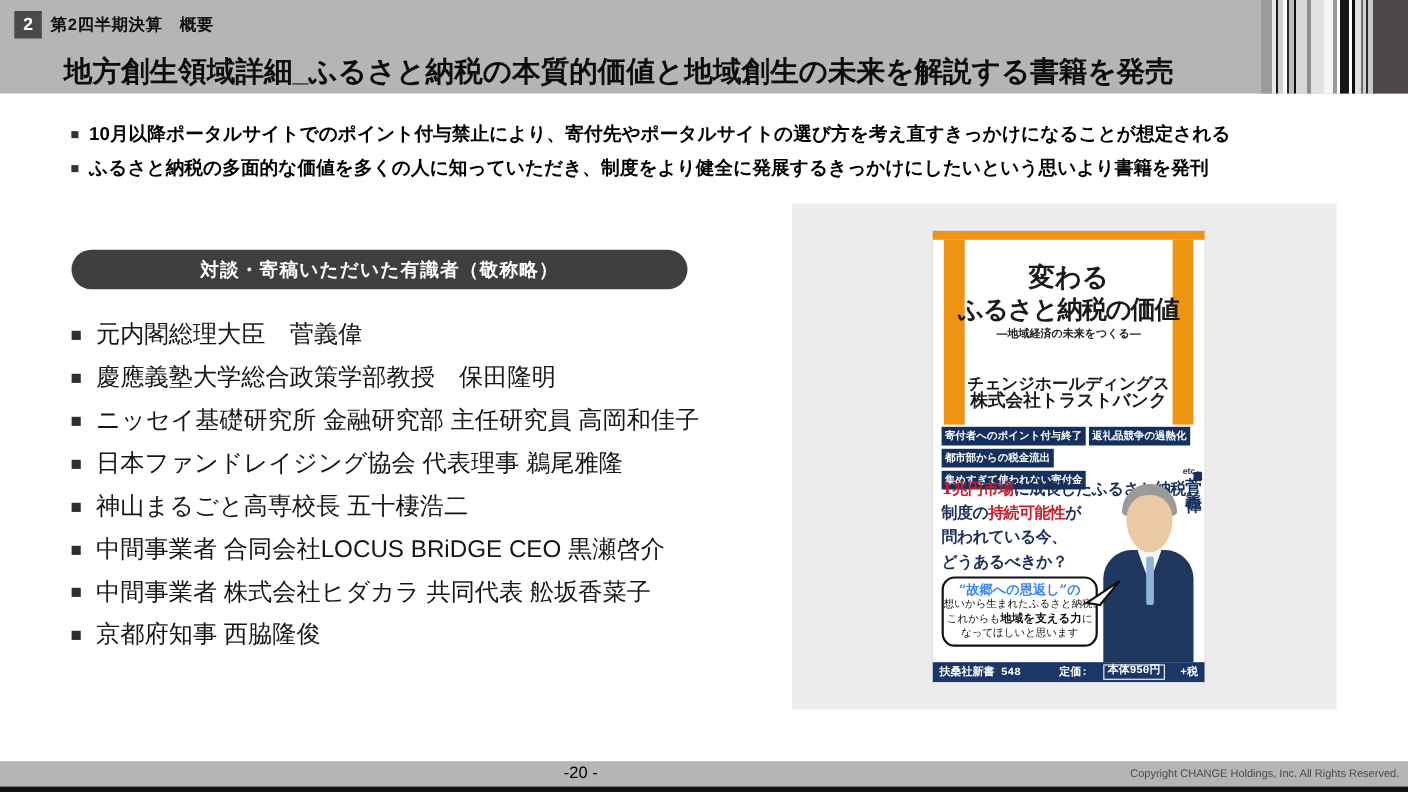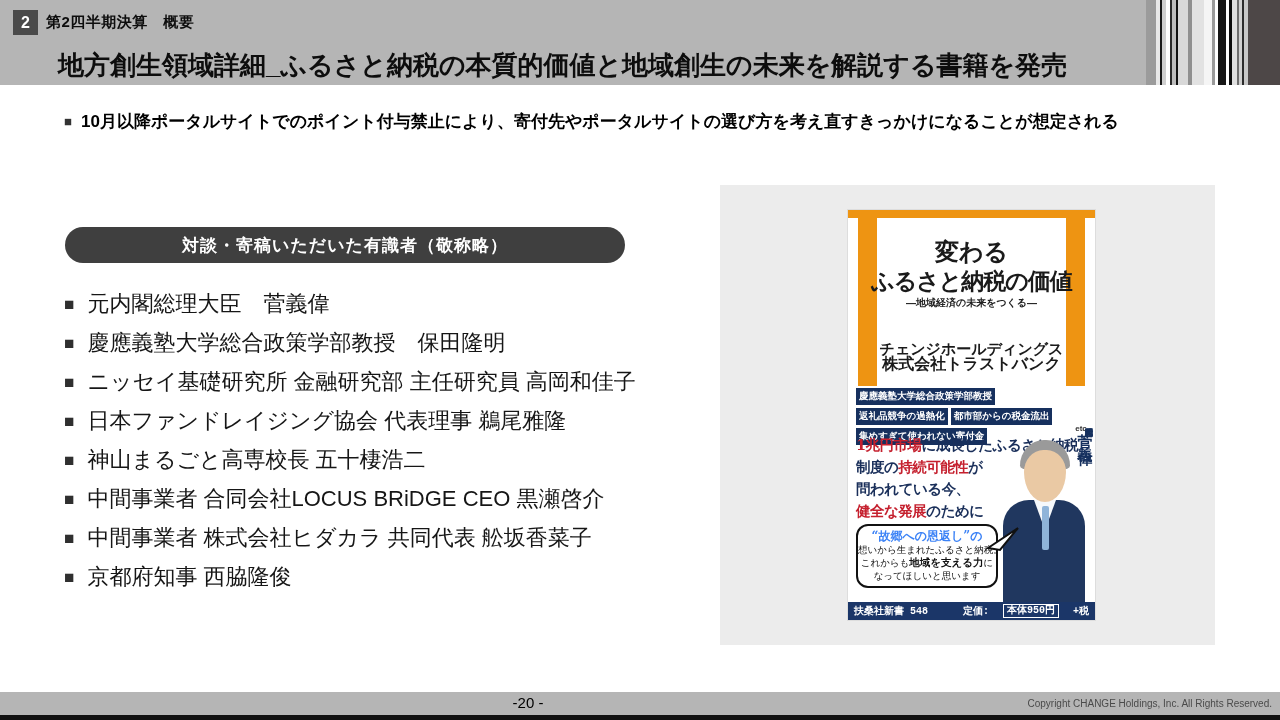"■ ふるさと納税の多面的な価値を多くの人に知っていただき、制度をより健全に発展するきっかけにしたいという思いより書籍を発刊" div.sum-row { html: none -> <div><span>■</span><span>ふるさと納税の多面的な価値を多くの人に知っていただき、制度をより健全に発展するきっかけにしたいという思いより書籍を発刊</span></div> }
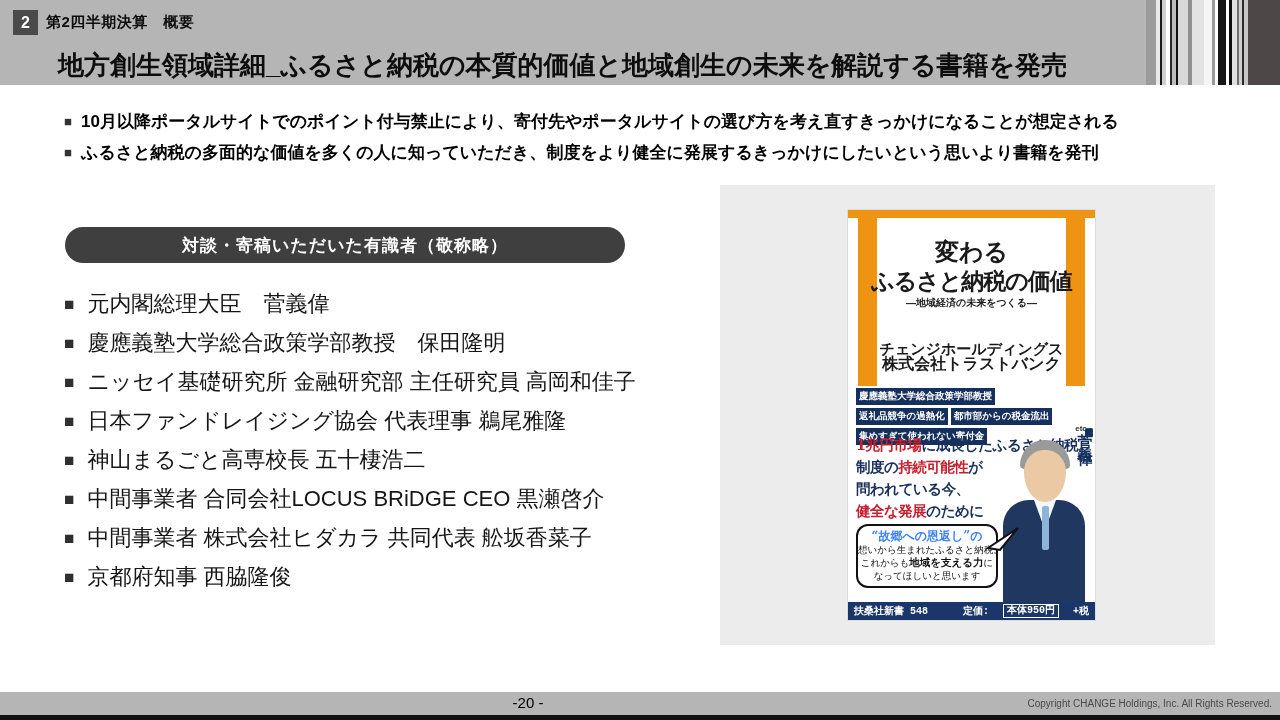"慶應義塾大学総合政策学部教授" span.tag { text: 慶應義塾大学総合政策学部教授 -> 寄付者へのポイント付与終了 }
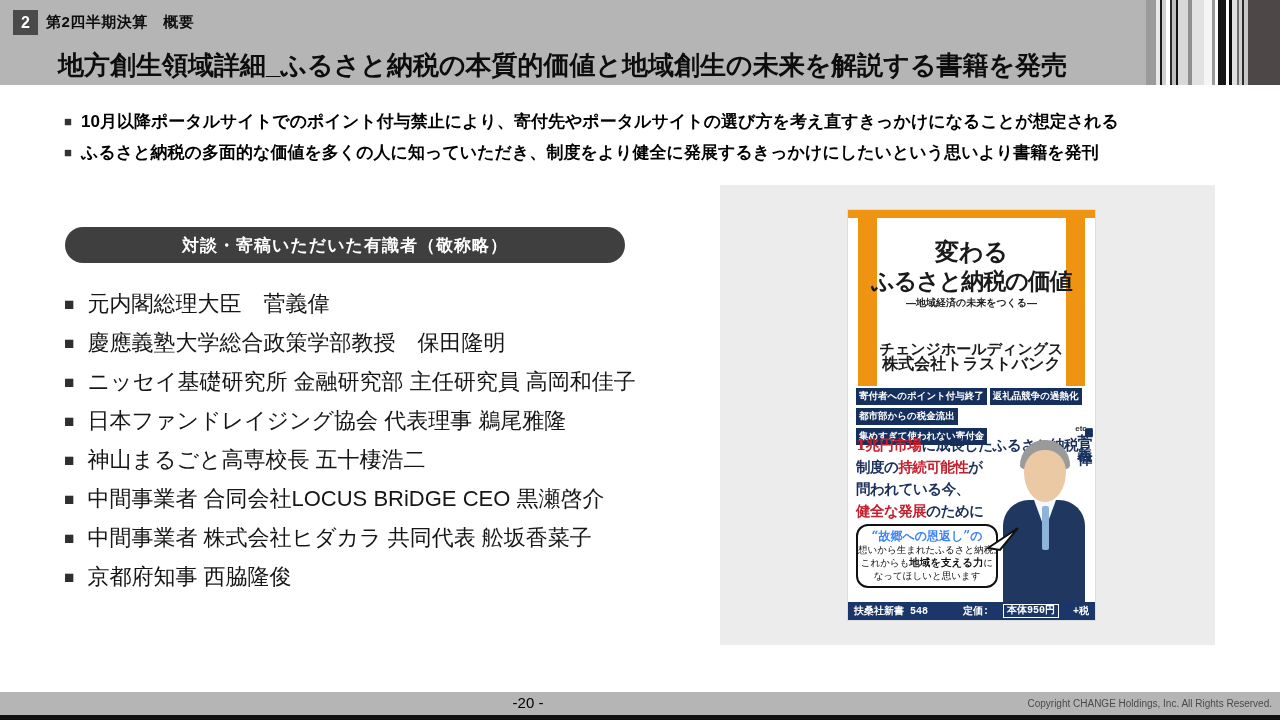"健全な発展のために" div { html: <div><span>健全な発展</span><span>のために</span></div> -> none }
